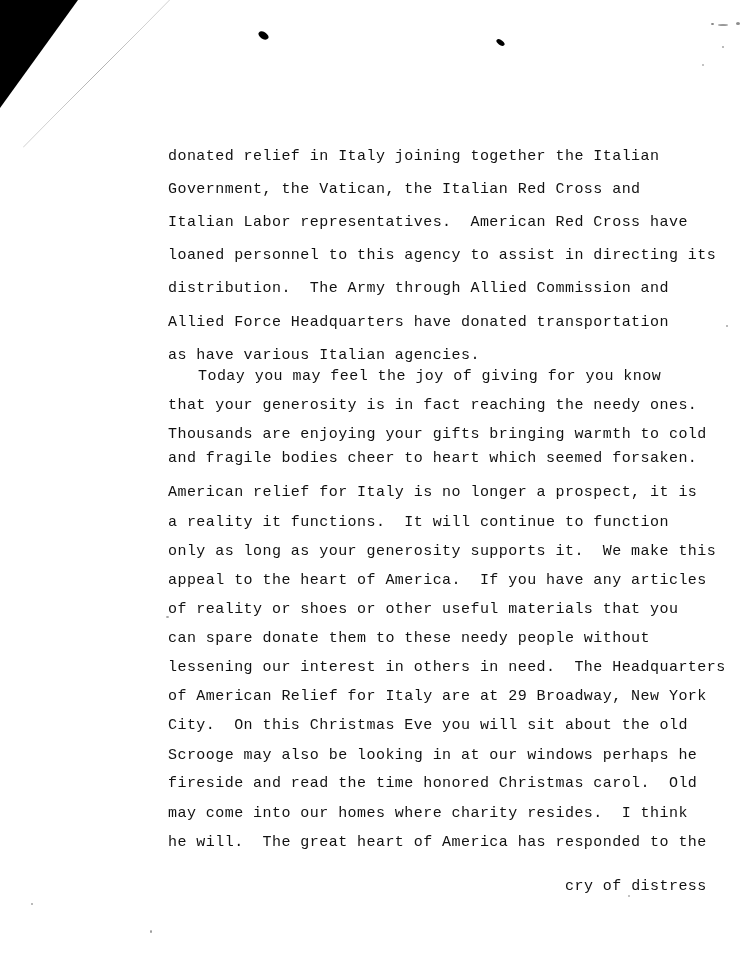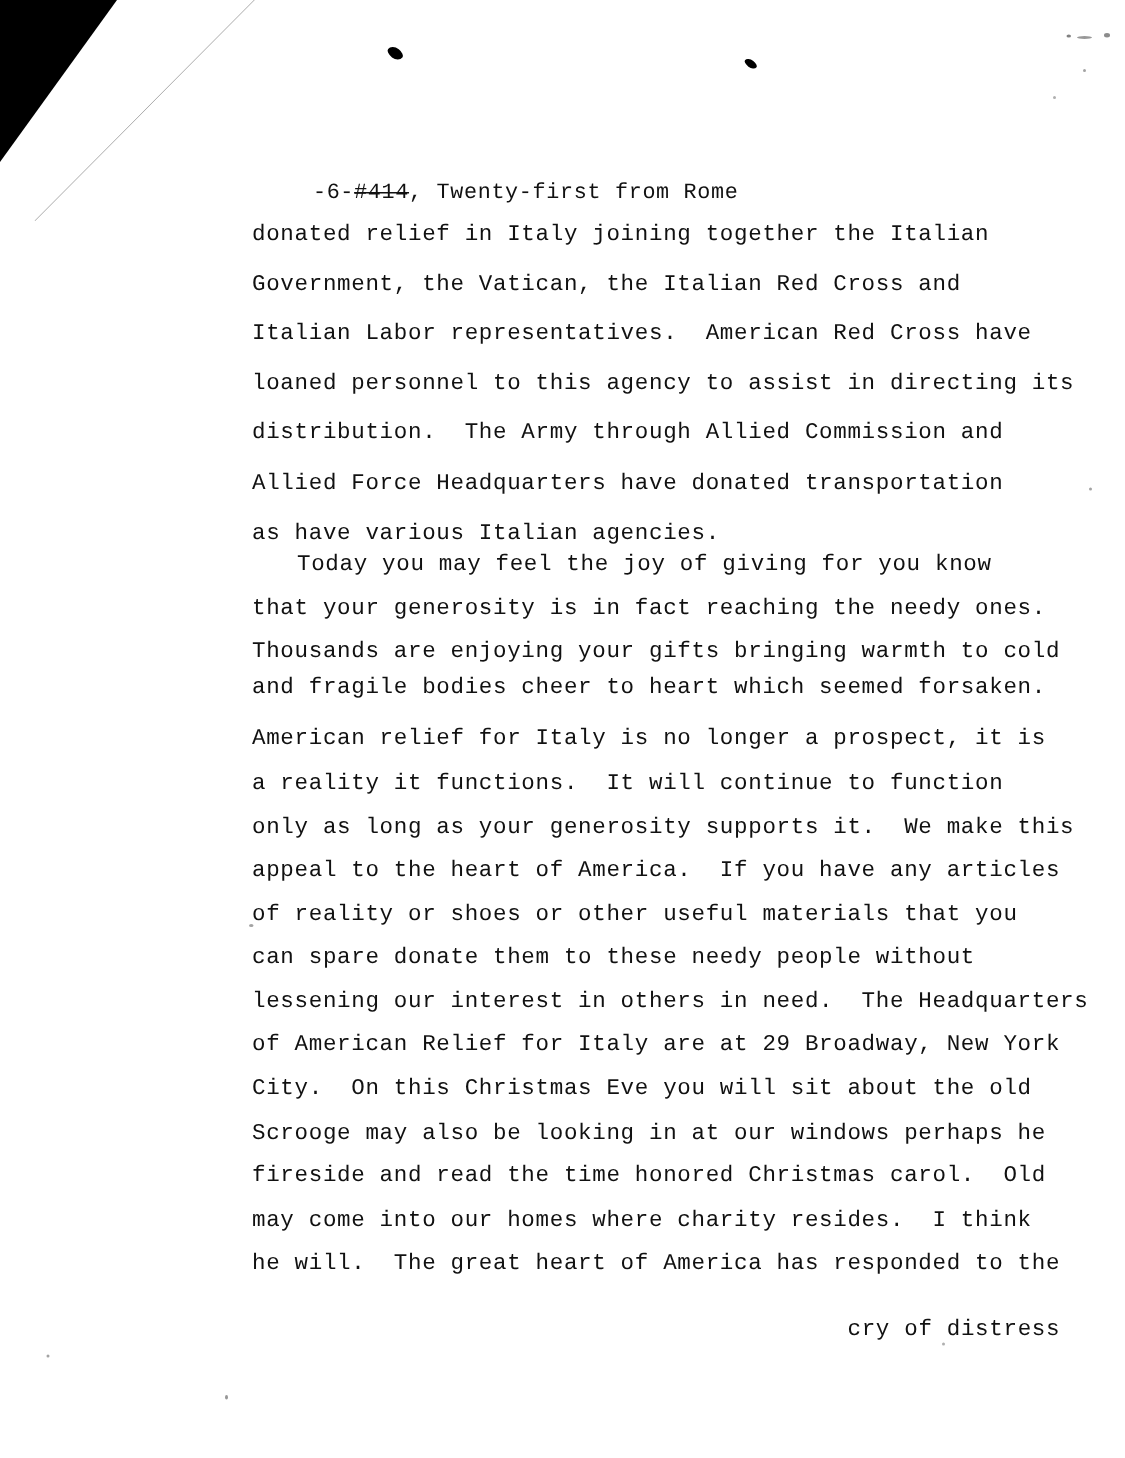"-6-#414, Twenty-first from Rome" div.typed-line { html: <div> <span>-6-</span><span>#414</span><span>, Twenty-first from Rome</span> </div> -> none }
